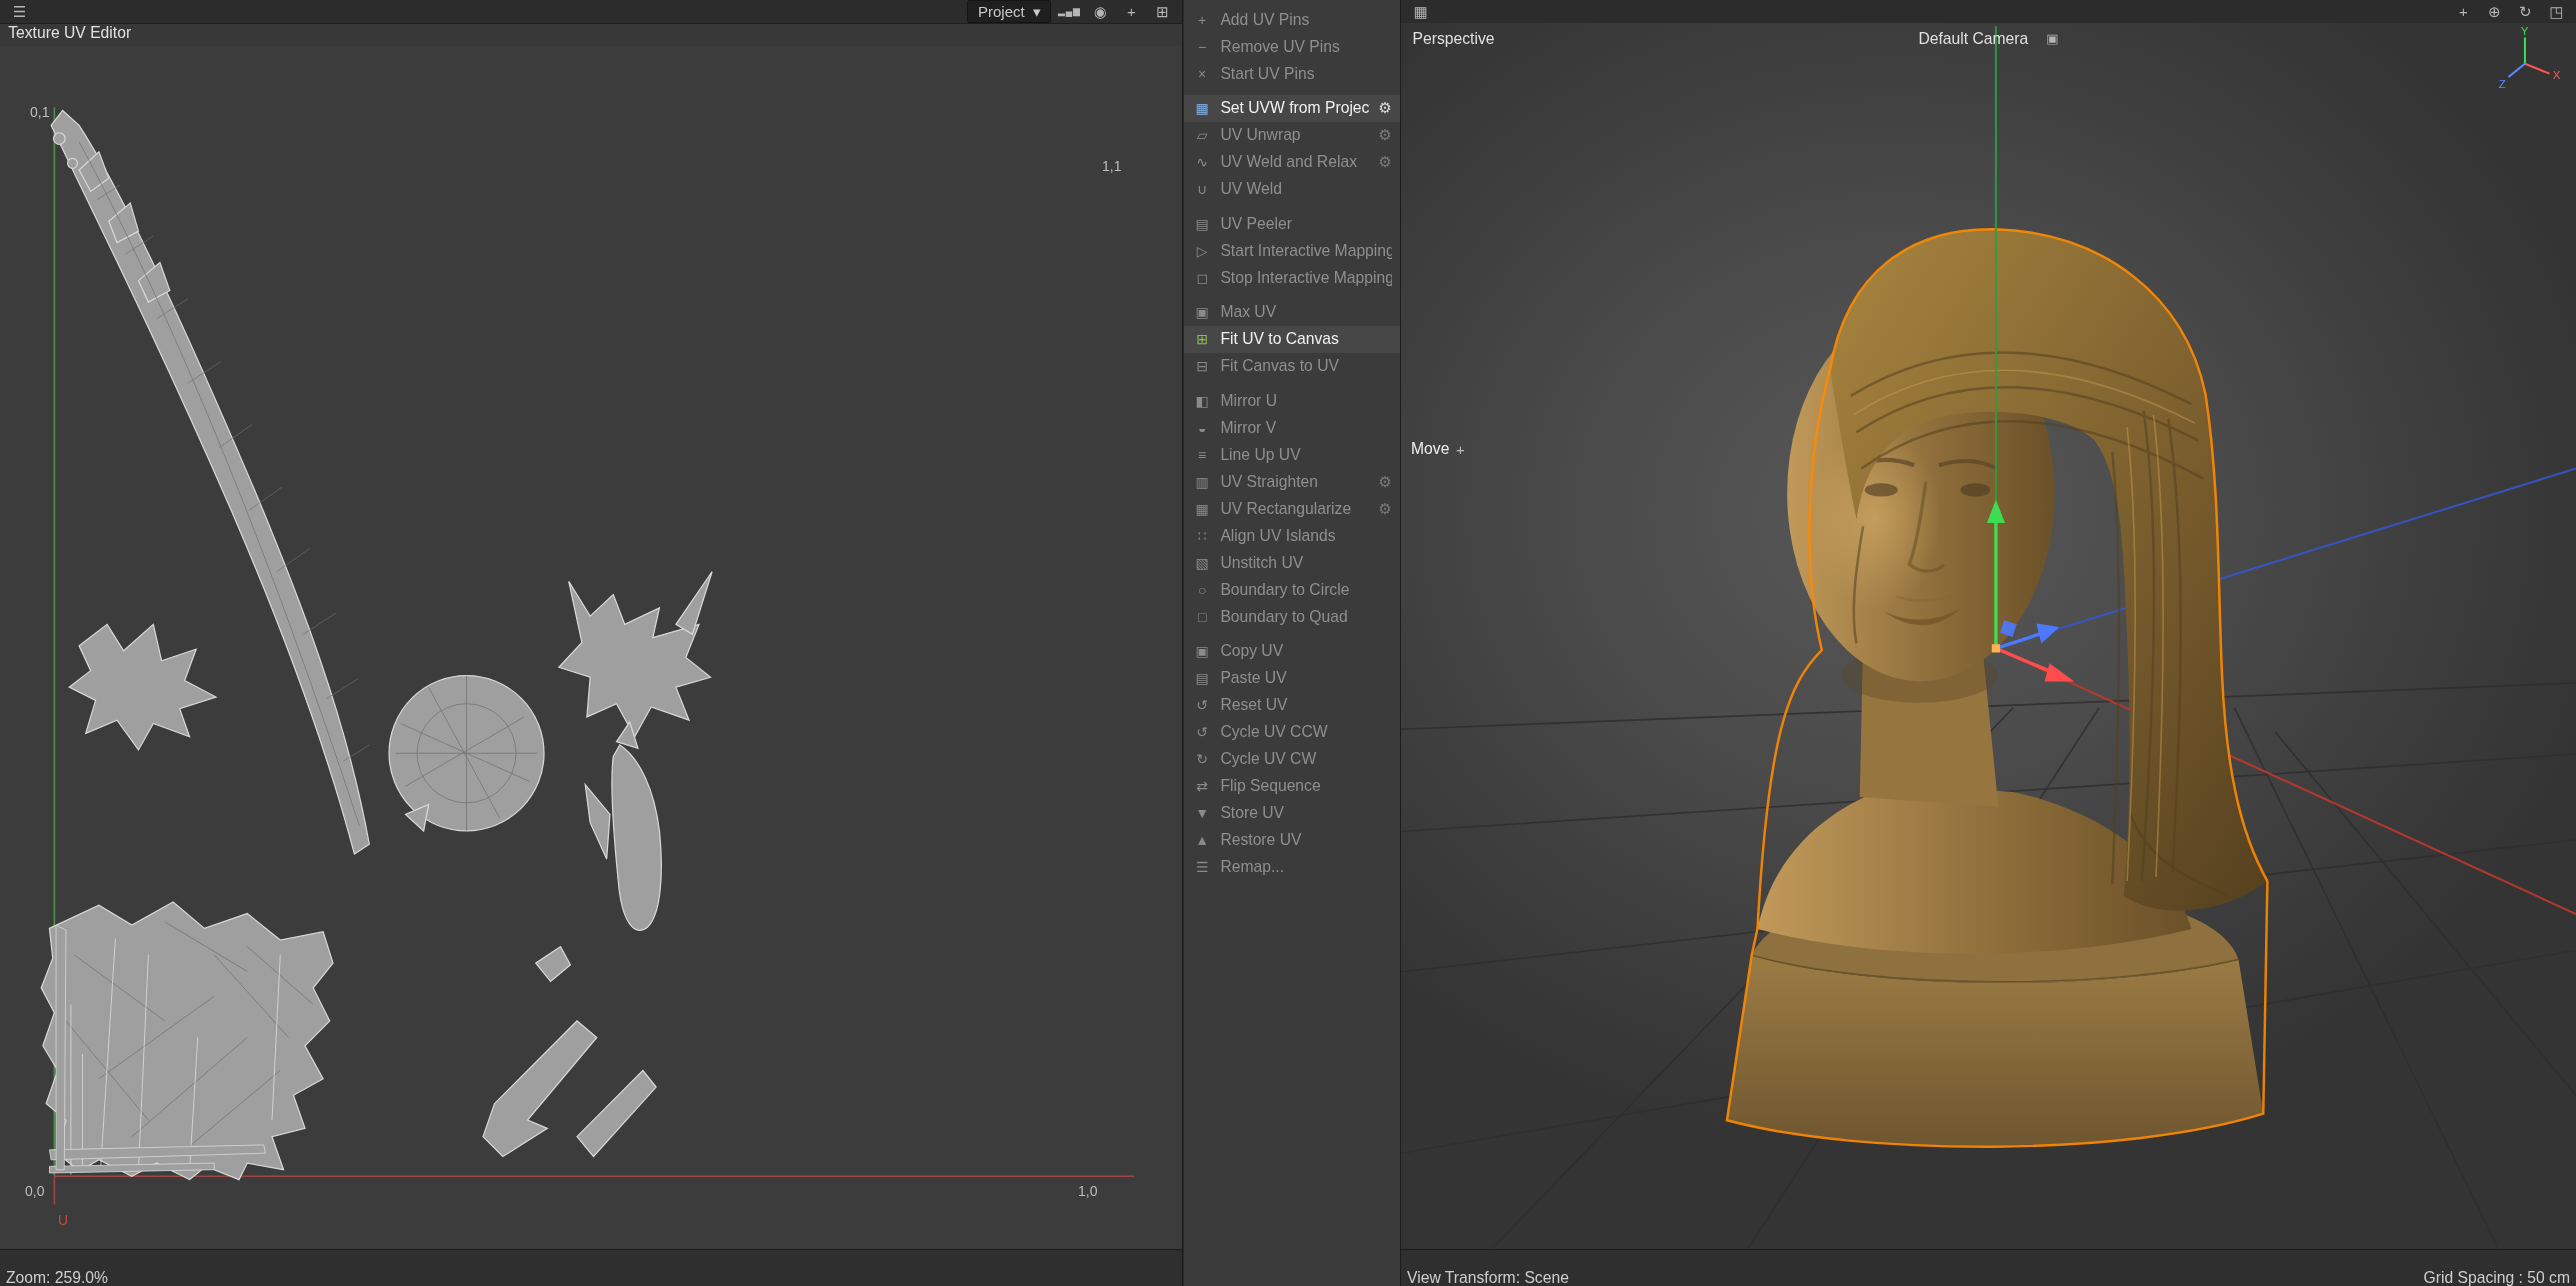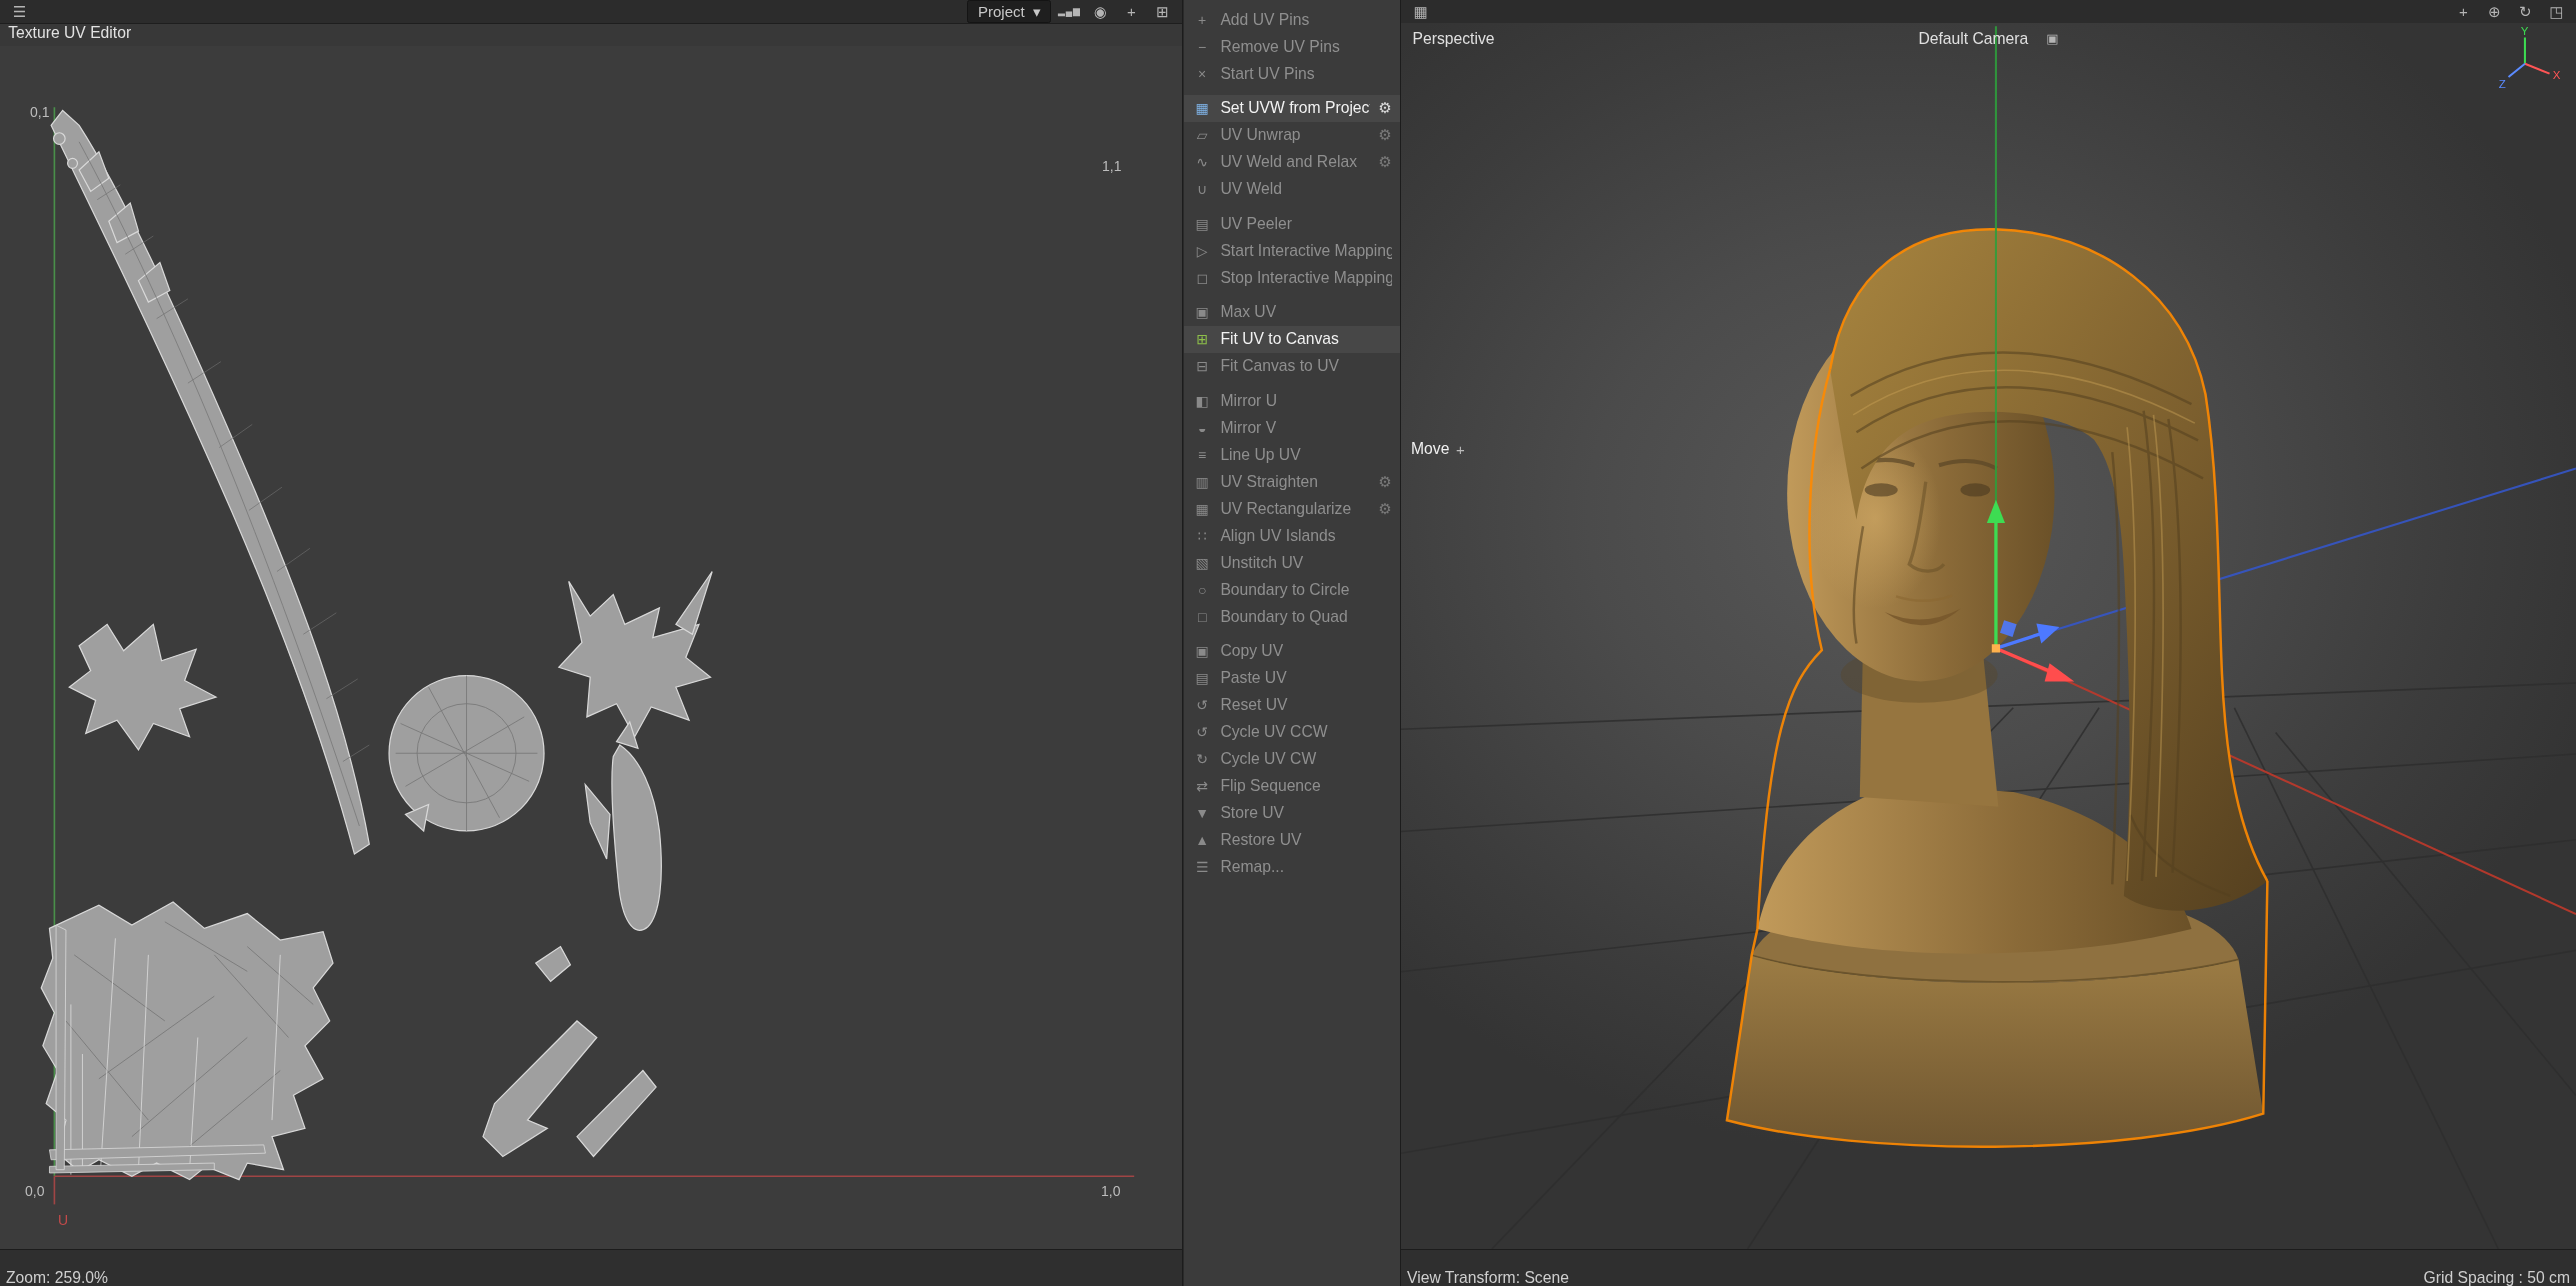"1,0" .corner.br { left: 1101px -> 1078px }
